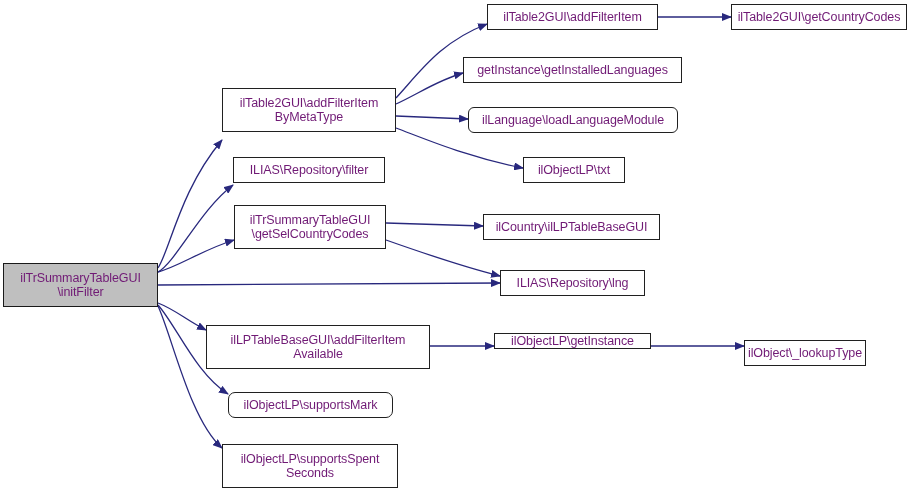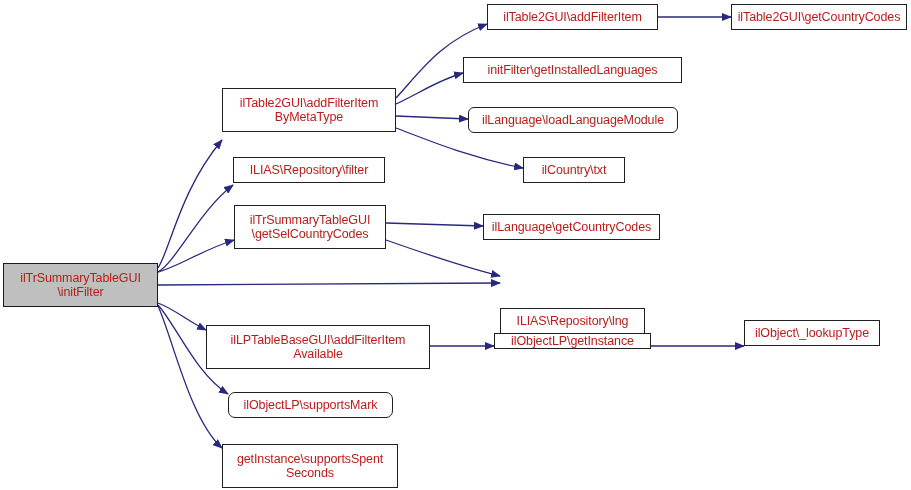"ilTable2GUI\addFilterItem" .node { color: #b91c1c -> #701a75 }
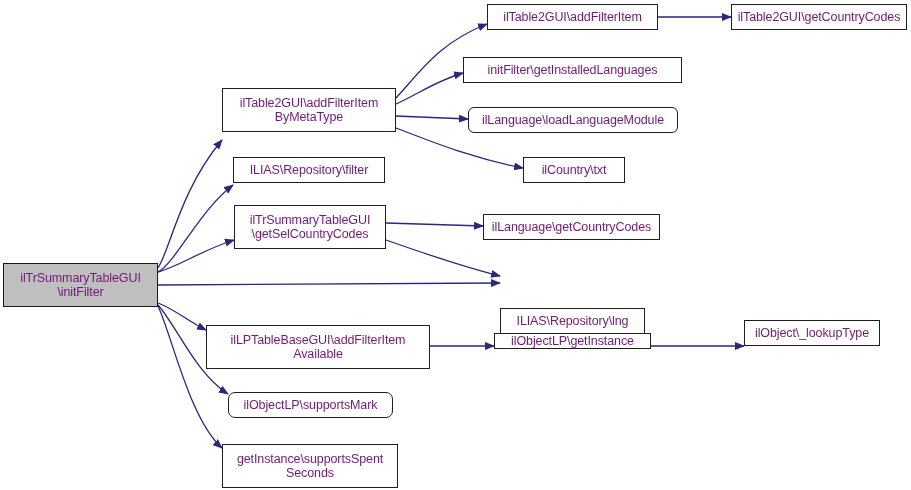"initFilter\getInstalledLanguages" span.label { text: initFilter -> getInstance }
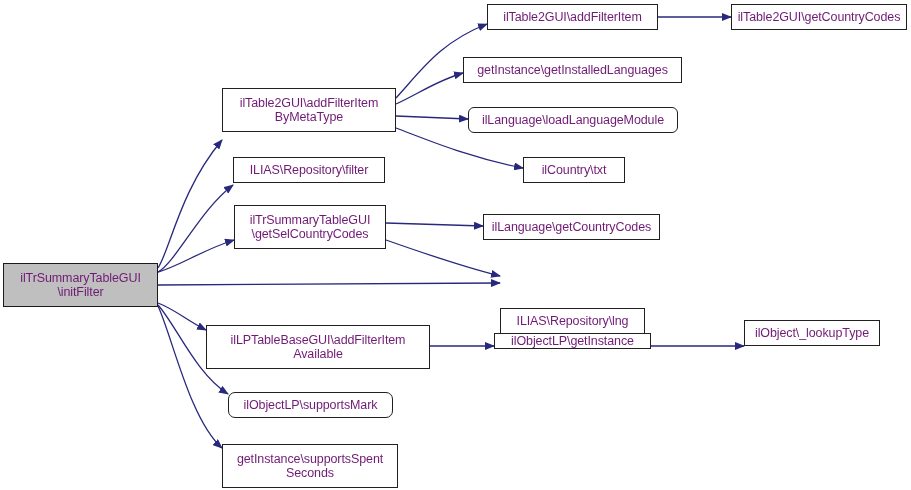"ilCountry\txt" span.label { text: ilCountry -> ilObjectLP }
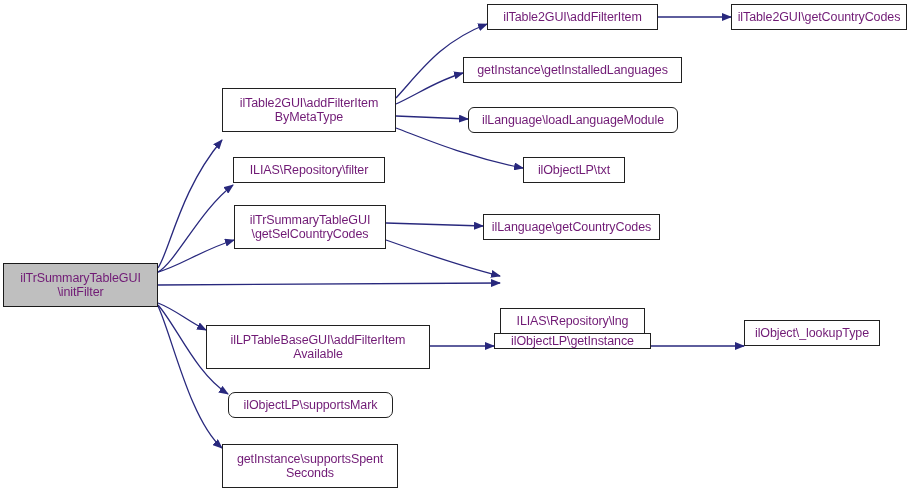"ilLanguage\getCountryCodes" span.label { text: ilLanguage\getCountryCodes -> ilCountry\ilLPTableBaseGUI }
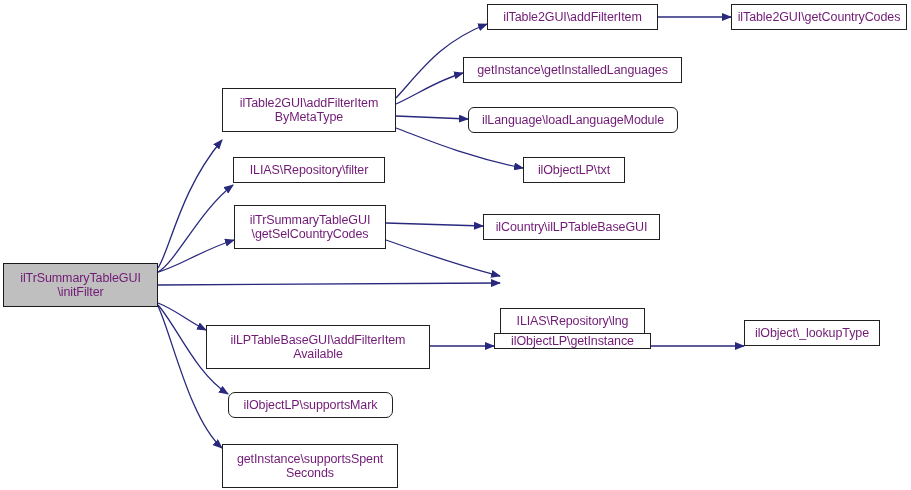"ILIAS\Repository\lng" div.node { margin-top: 38px -> none }
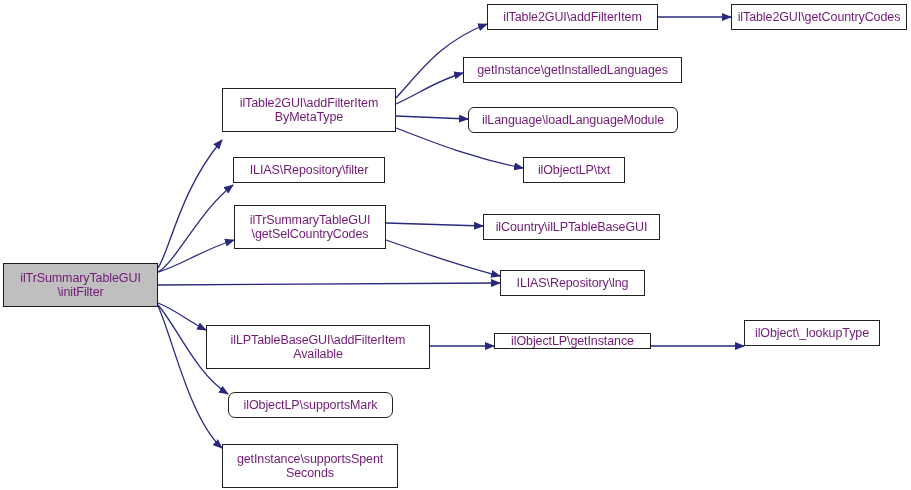"ilObject\_lookupType" div.node { top: 320px -> 340px; width: 136px -> 122px }
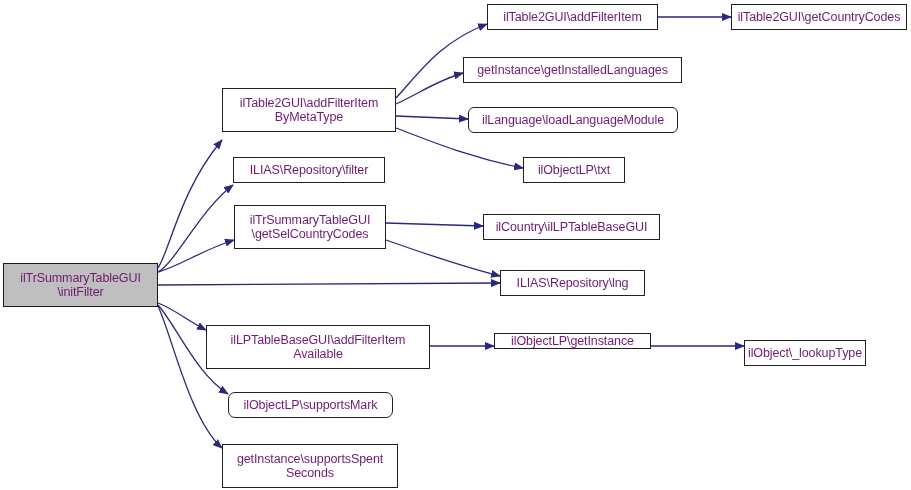"getInstance\supportsSpent" span.label { text: getInstance -> ilObjectLP }
